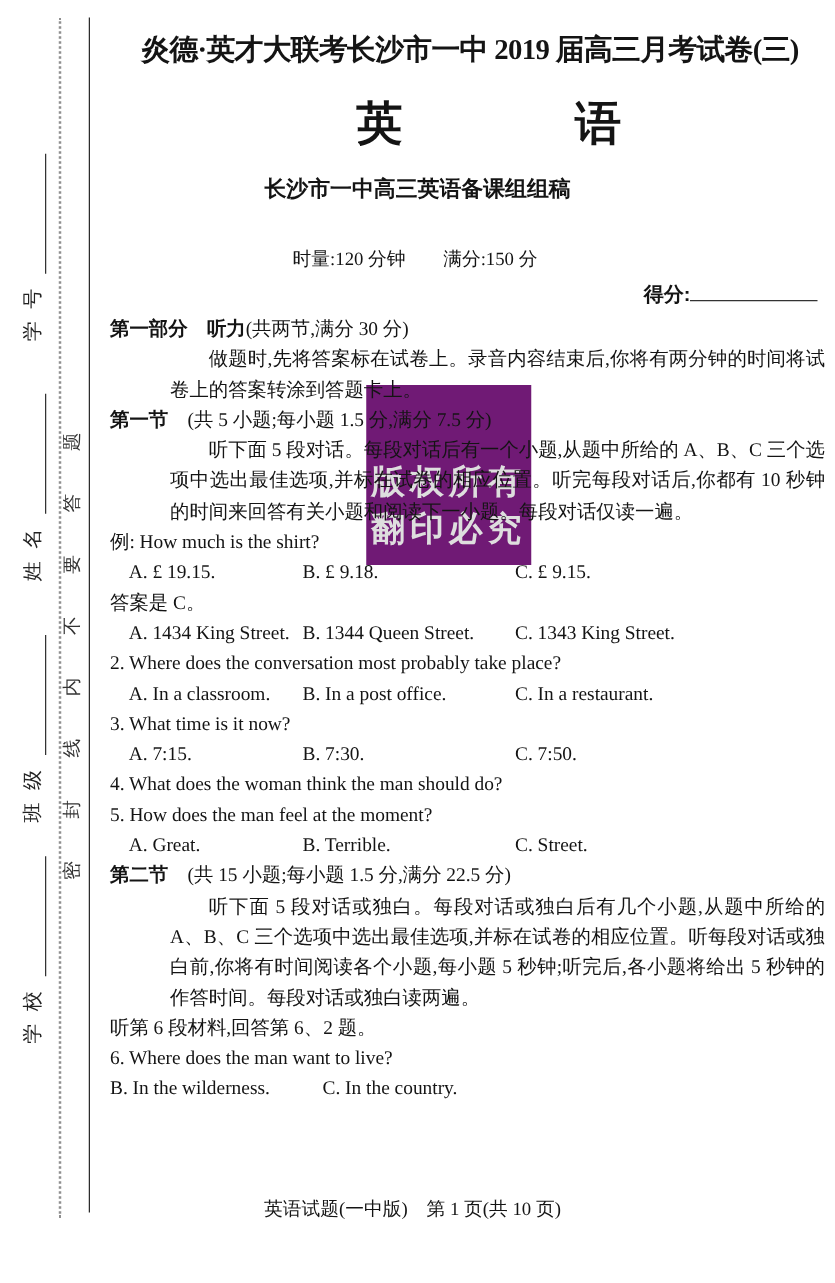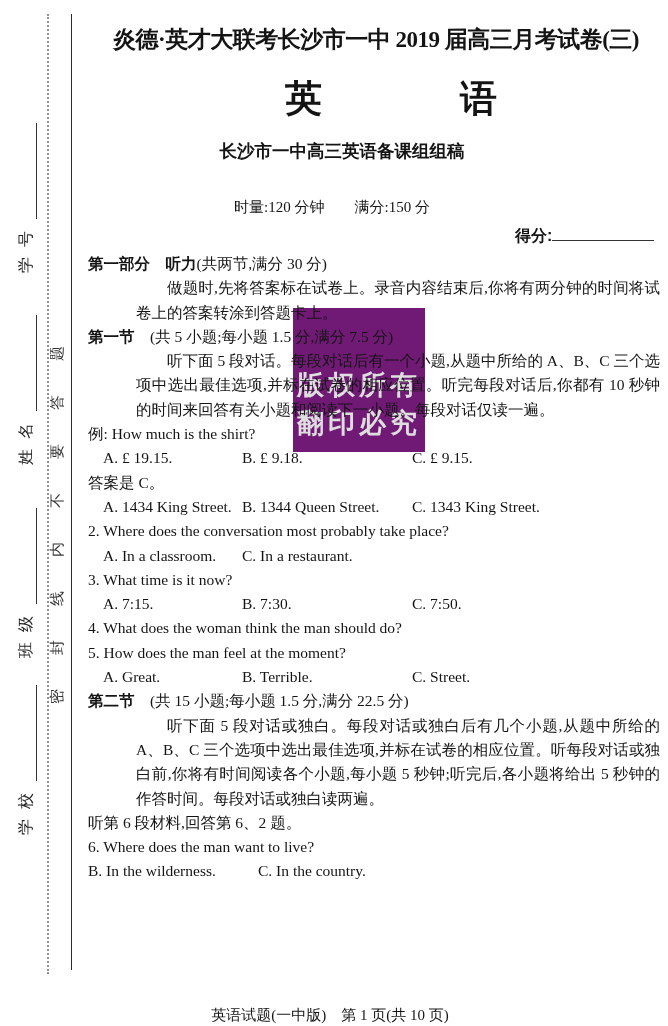"长沙市一中高三英语备课组组稿" .organizer { left: 342px -> 334px }
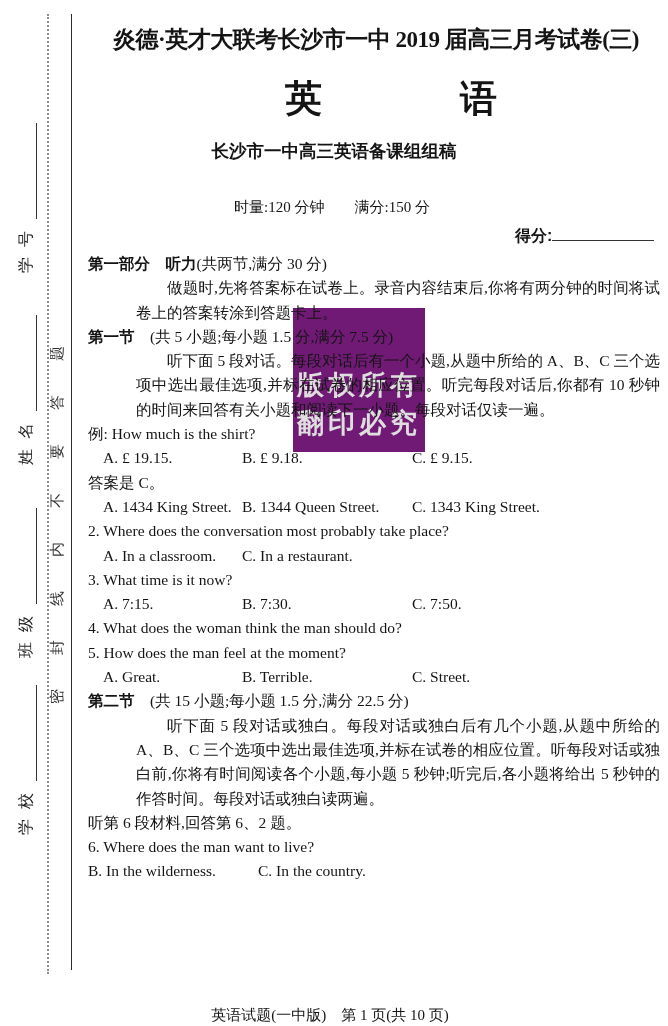"B. In a post office." span.o2 { html: none -> <span>B. In a post office.</span> }
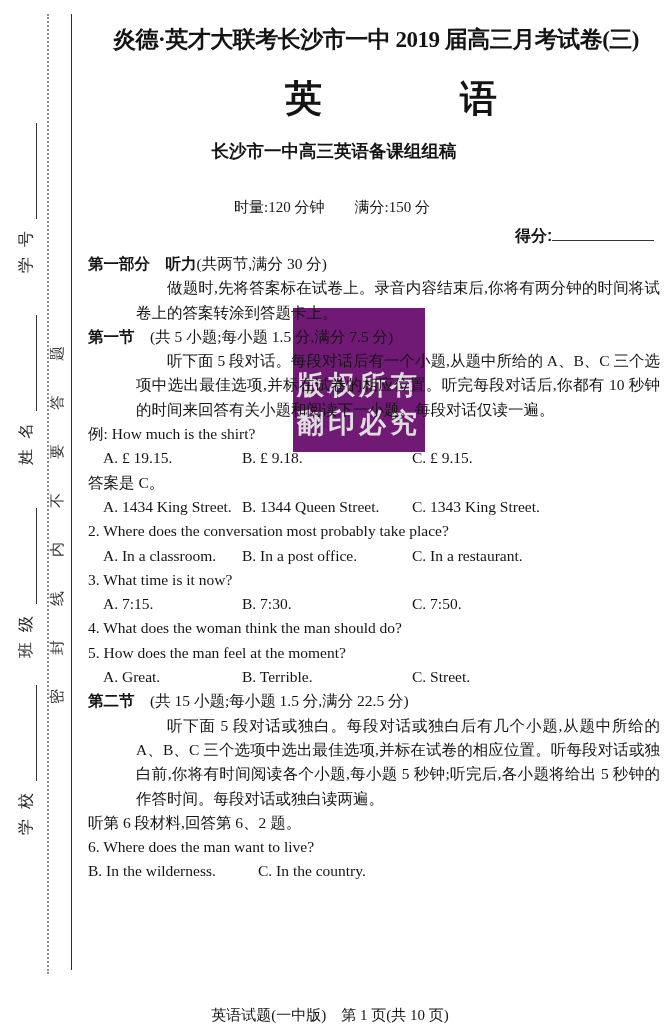"英语试题(一中版) 第 1 页(共 10" .footer { margin-top: 48px -> none }
